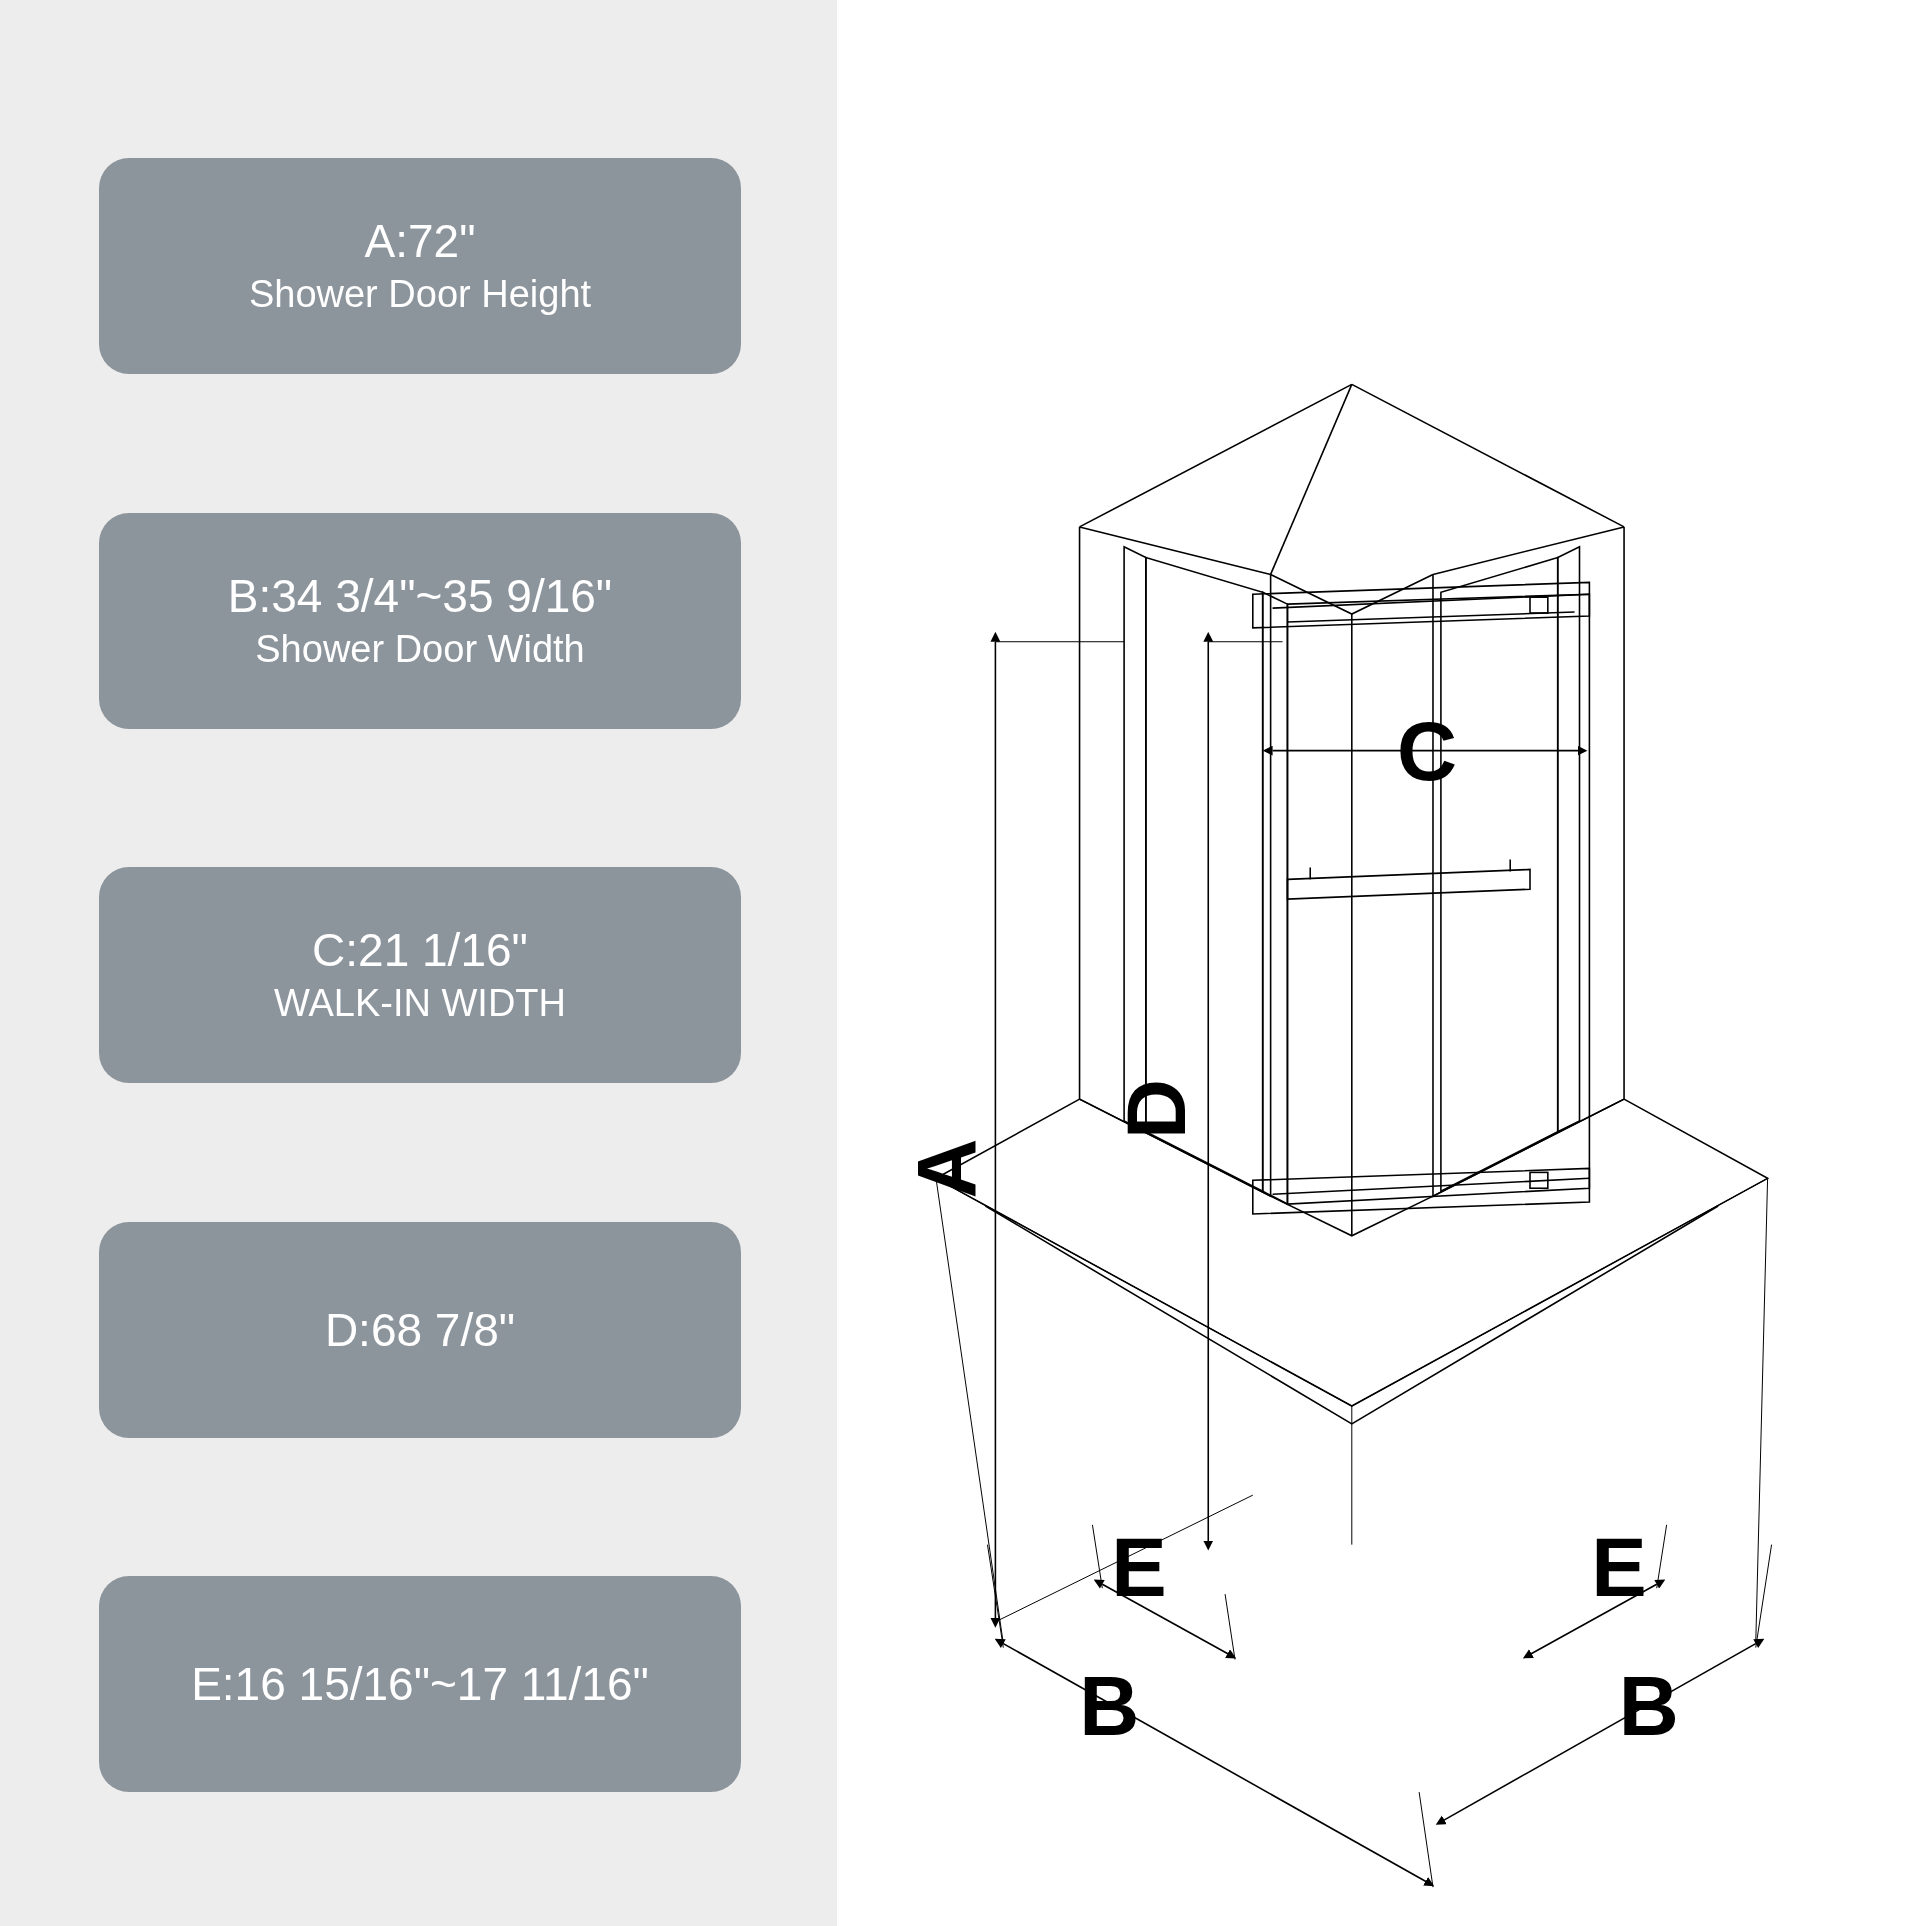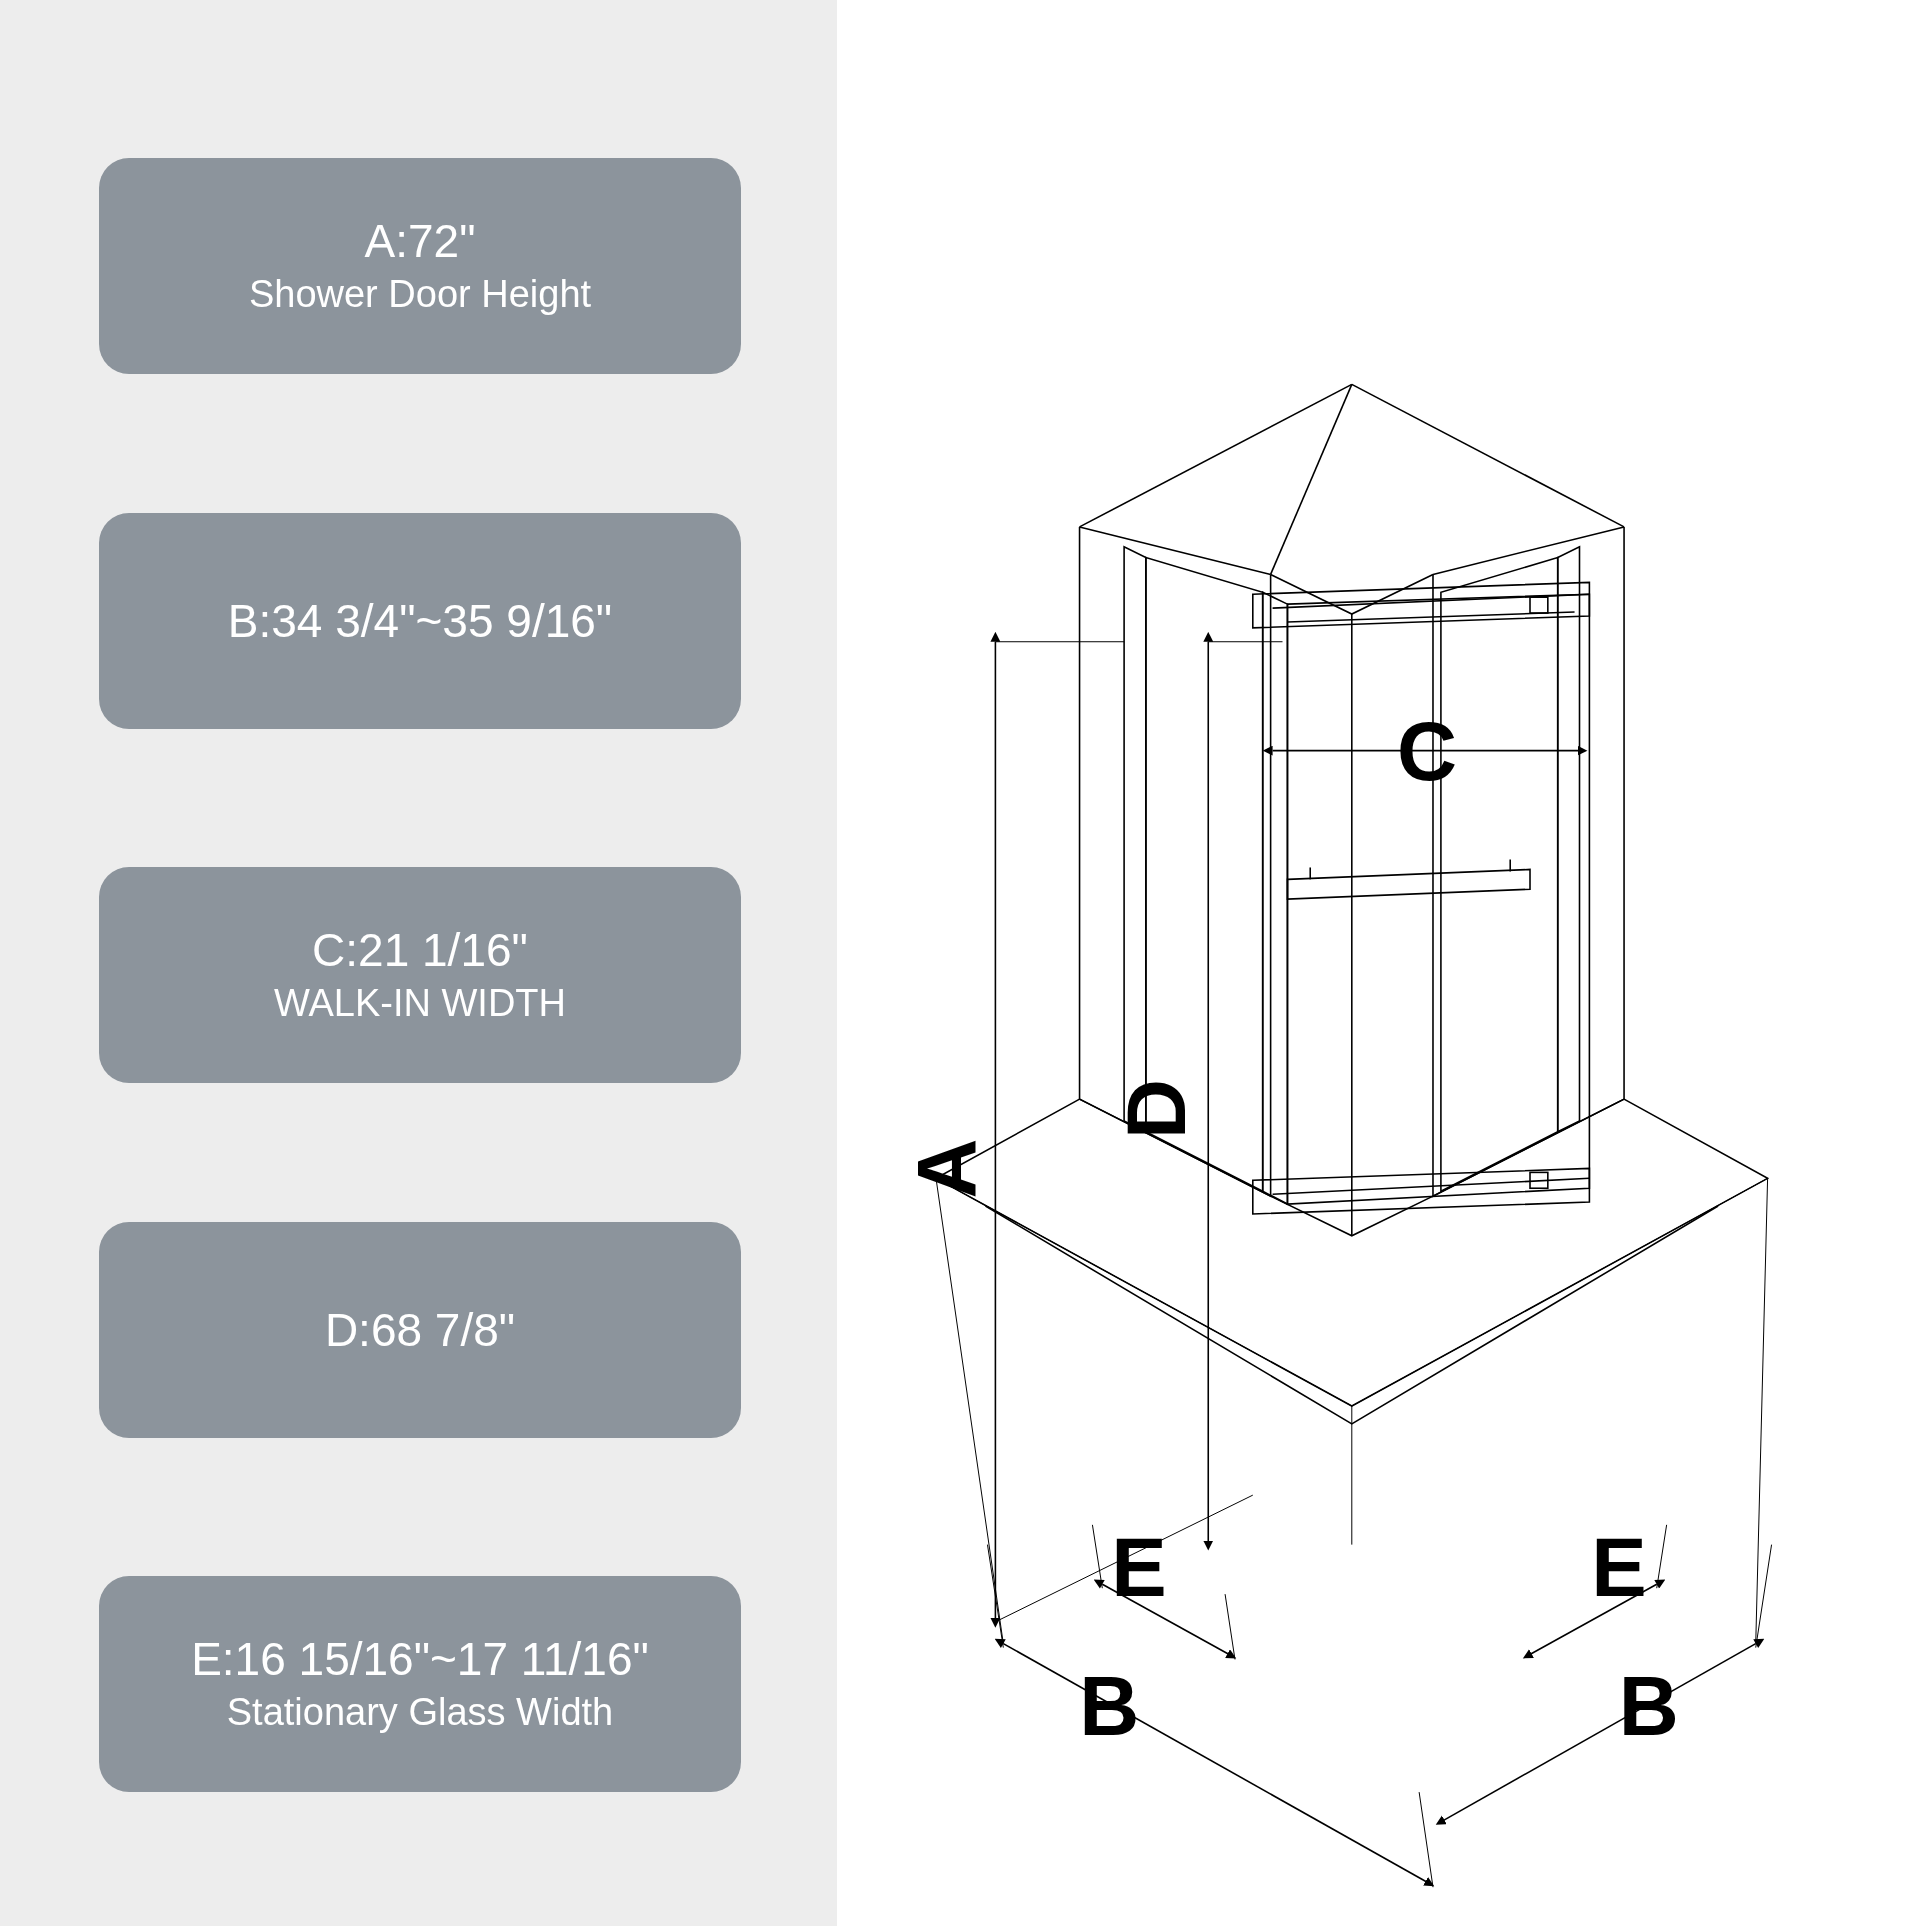"Shower Door Width" div.legend-desc { html: none -> <div>Shower Door Width</div> }
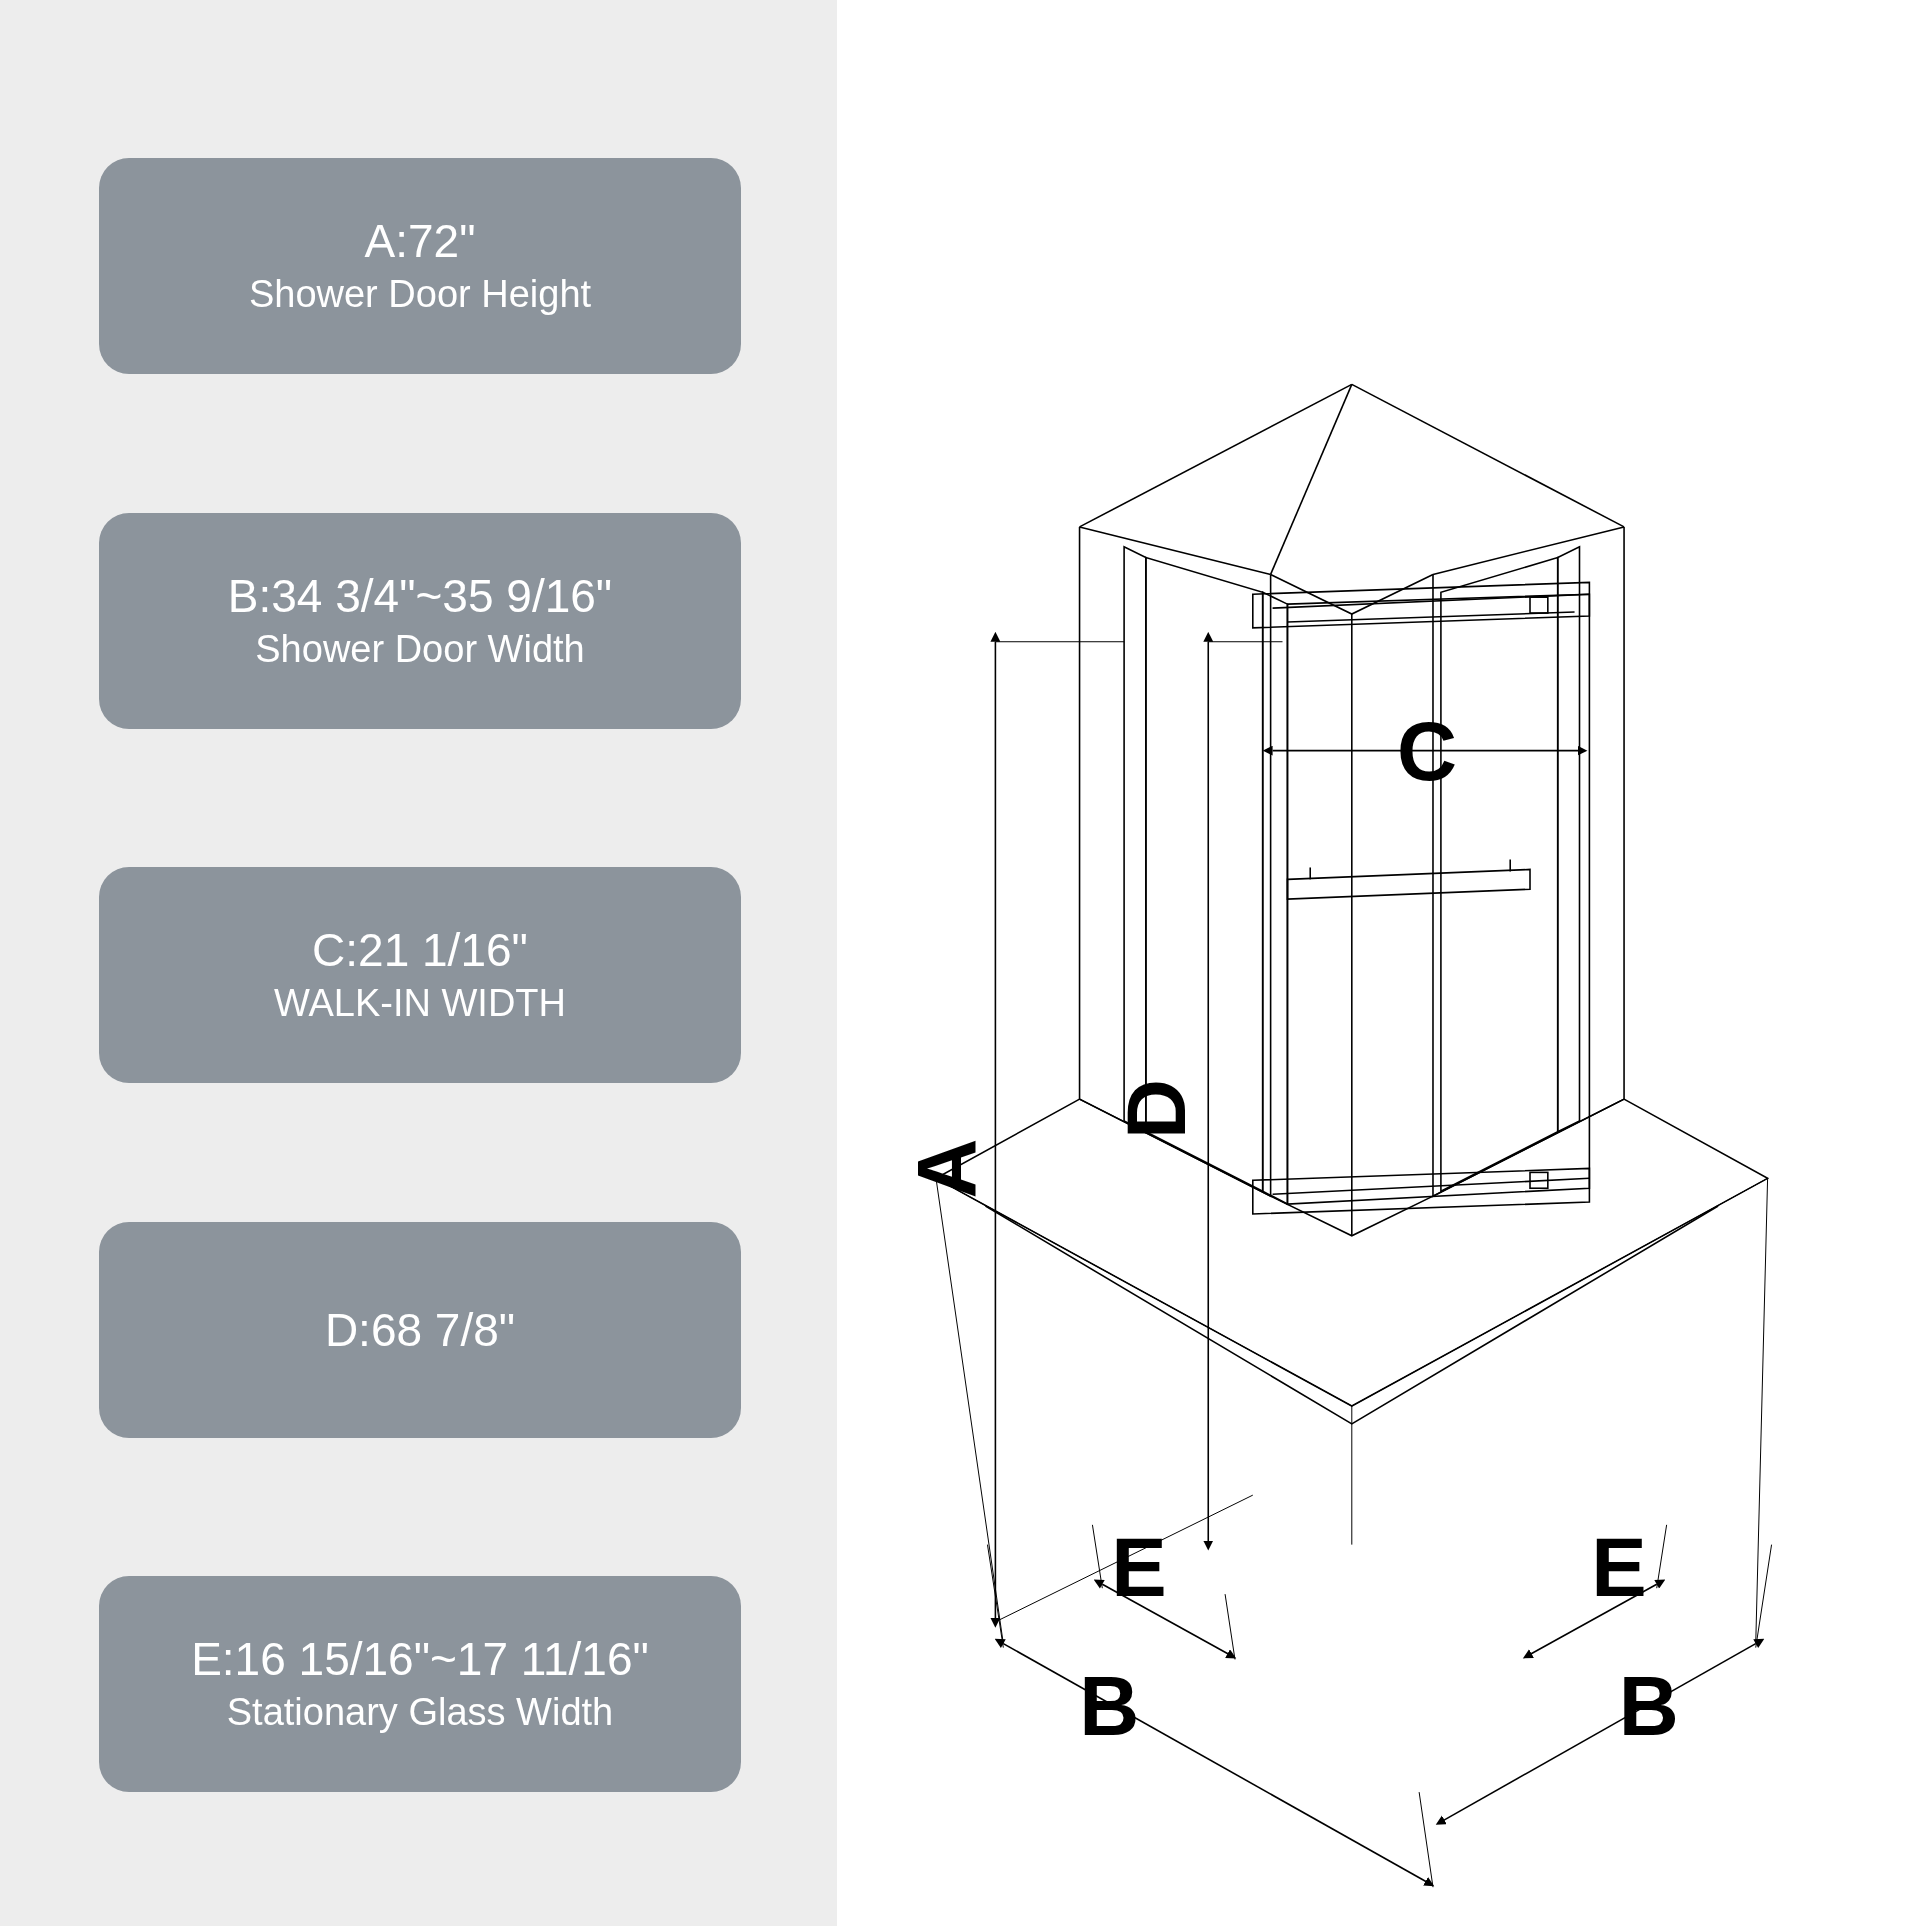"Stationary Glass Width" div.legend-desc { html: <div>Stationary Glass Width</div> -> none }
